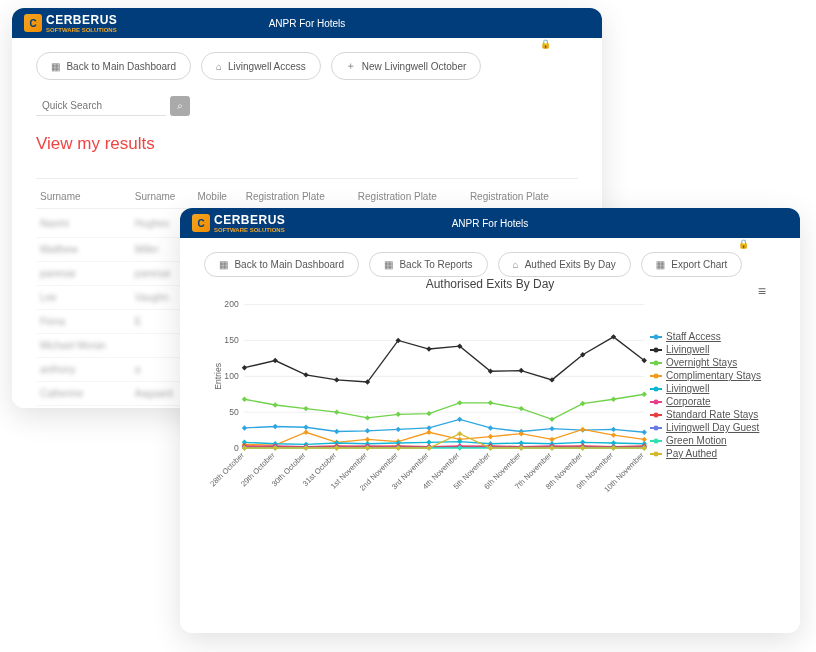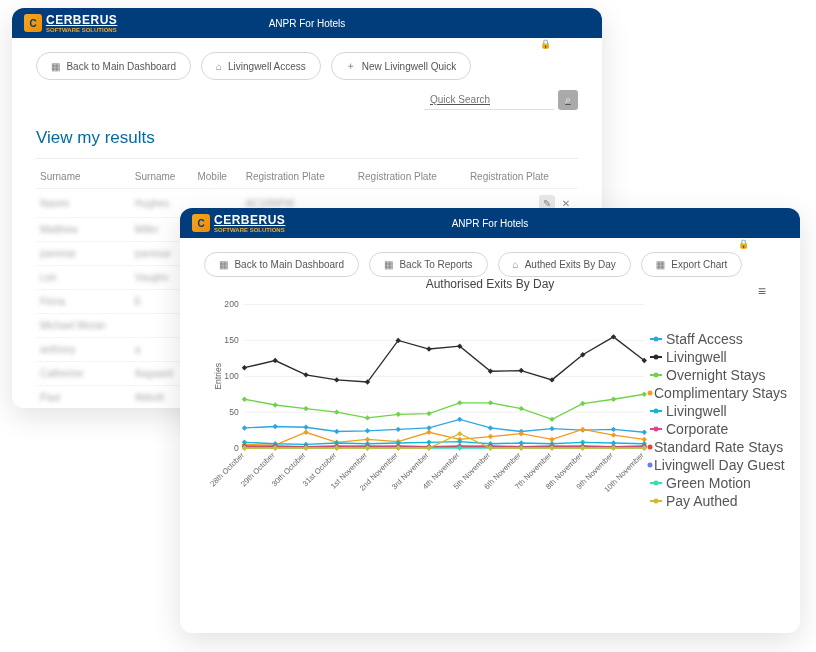"CERBERUS" .logo-text { text-decoration: underline -> none }
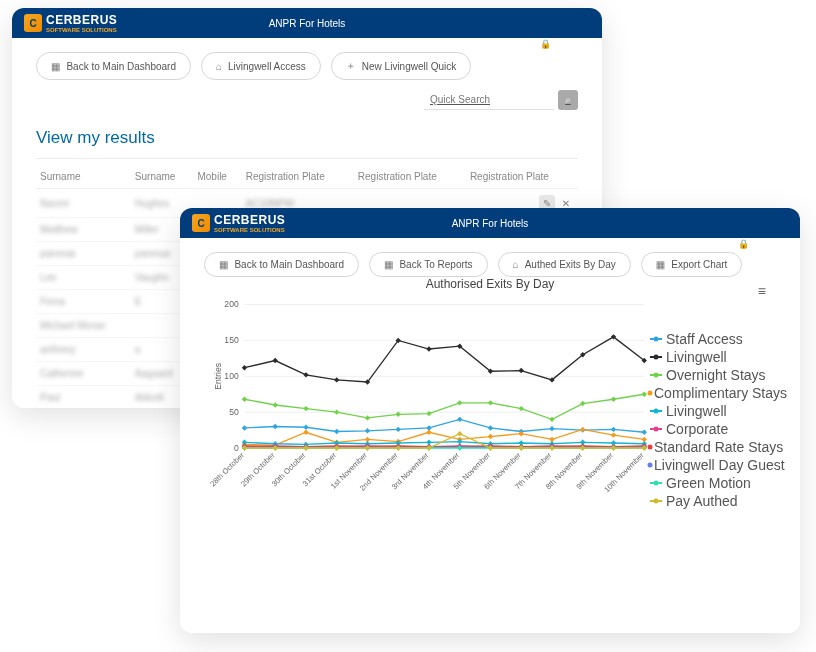"New Livingwell Quick" span { text: Quick -> October }
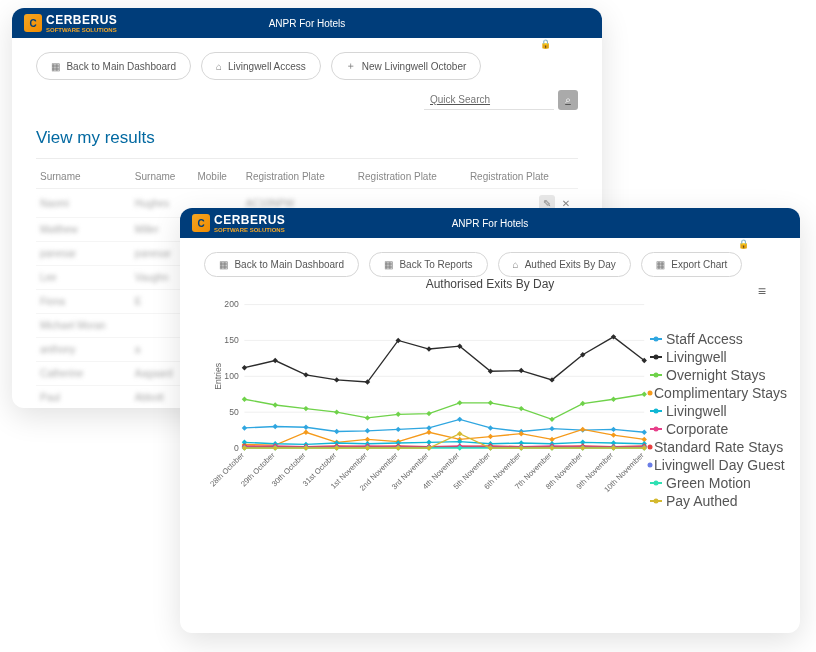"Quick Search" .search-row { justify-content: flex-end -> flex-start; margin-top: 10px -> 16px; text-decoration: underline -> none }
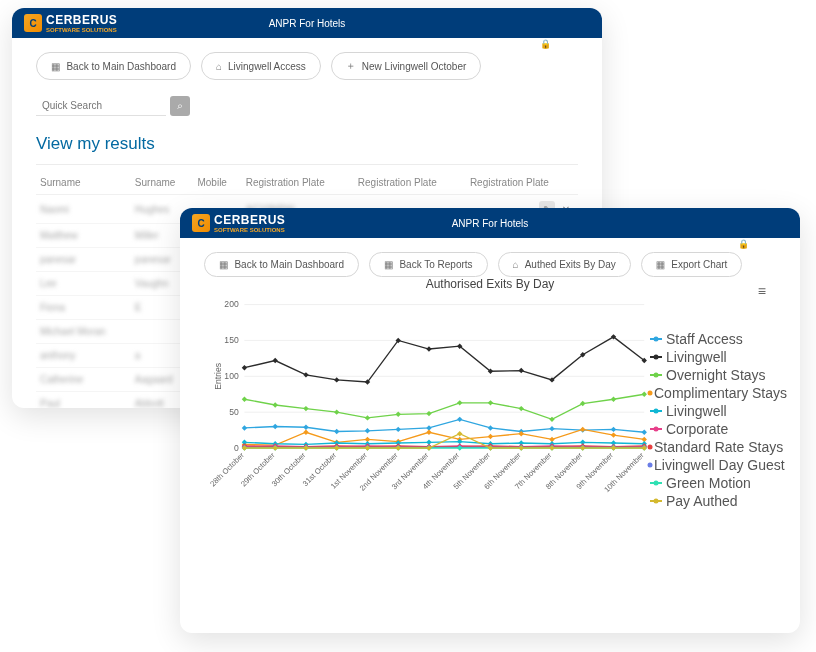"View my results" h2.page-heading { color: #0369a1 -> #ef4444; margin: 18px 0 10px -> 18px 0 24px }
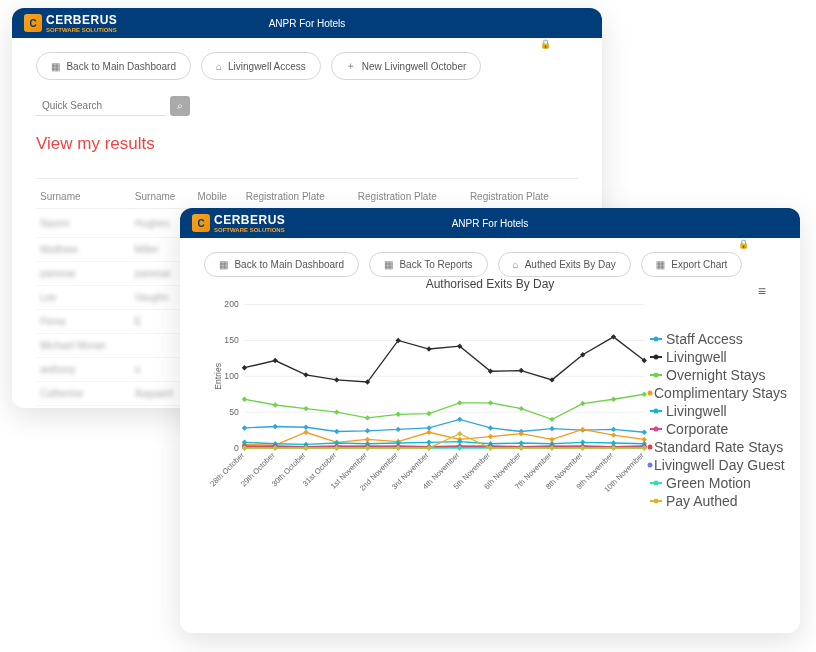"Staff Access" .legend { font-size: 14px -> 10px; text-decoration: none -> underline }
